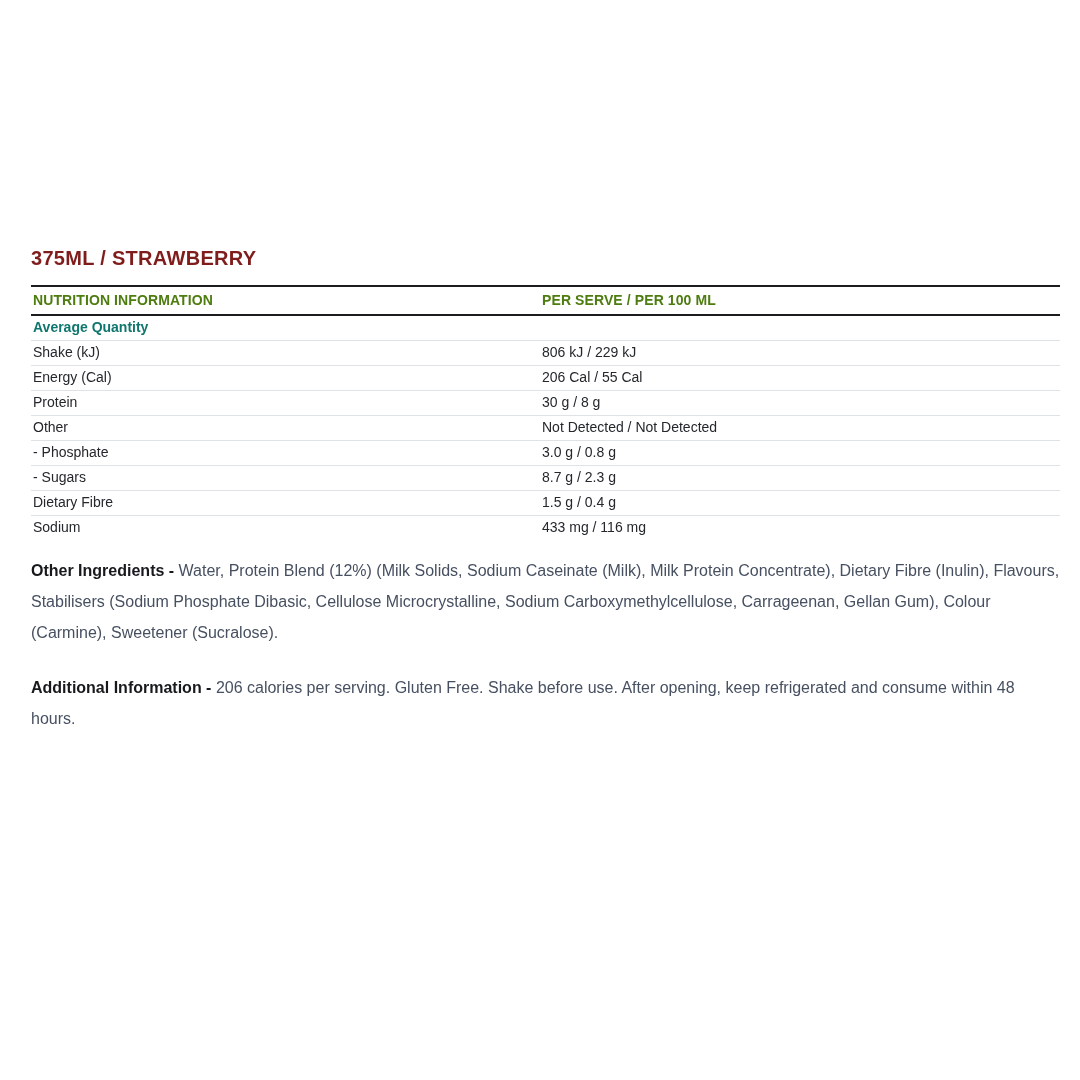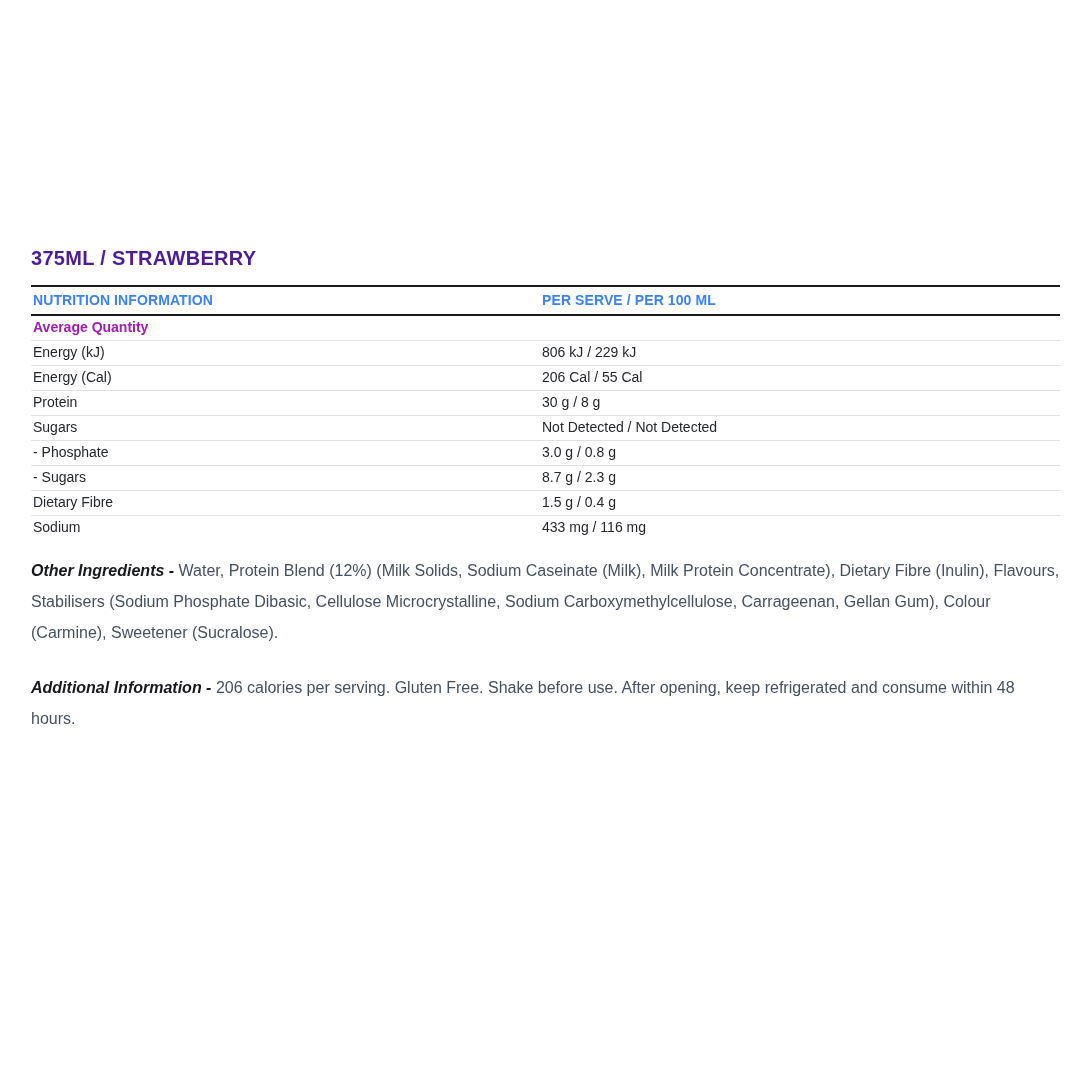"375ML / STRAWBERRY" .title { color: #4c1d95 -> #7f1d1d }
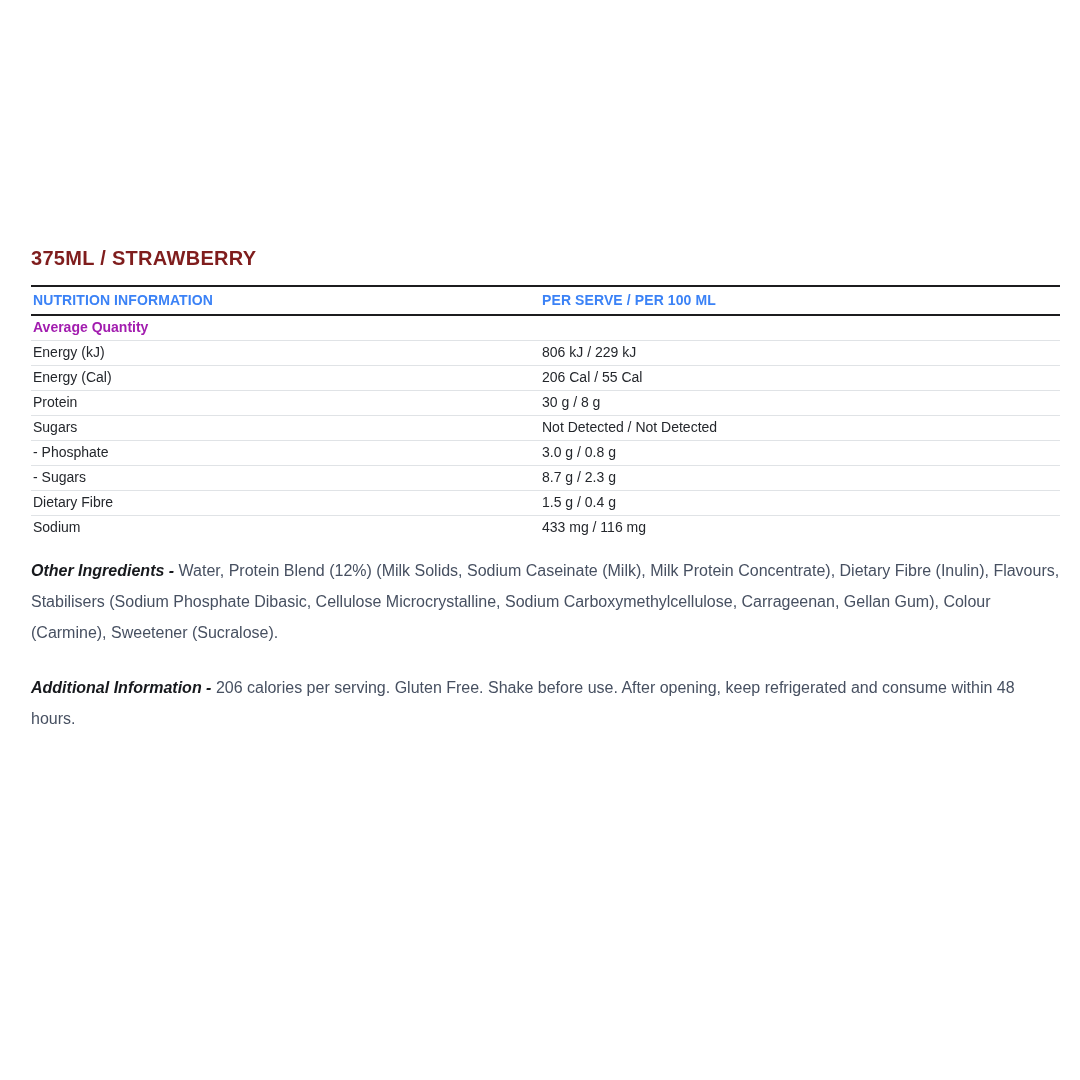"NUTRITION INFORMATION" table.nutrition th { color: #3b82f6 -> #4d7c0f }
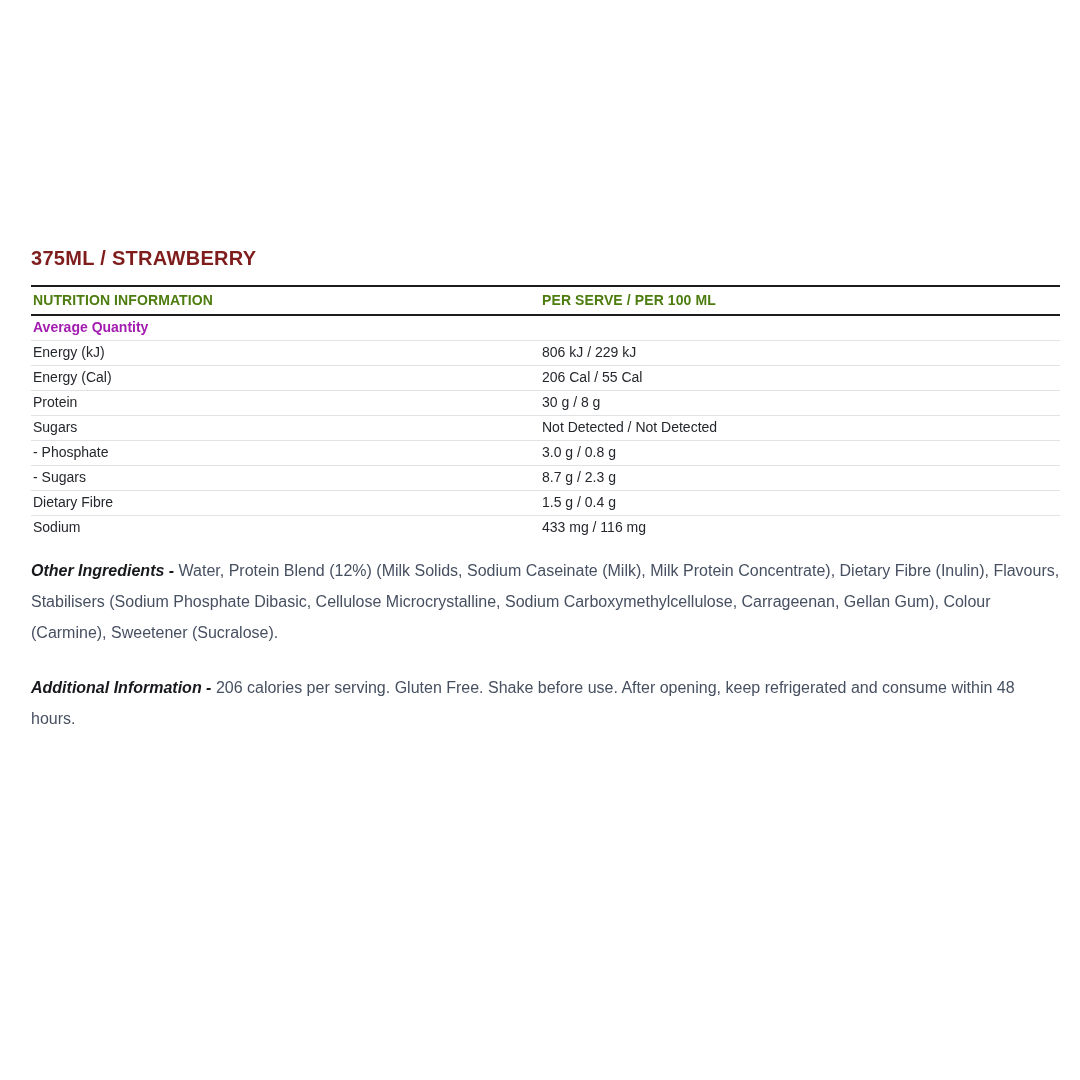"Average Quantity" table.nutrition tr.subheader td { color: #a21caf -> #0f766e }
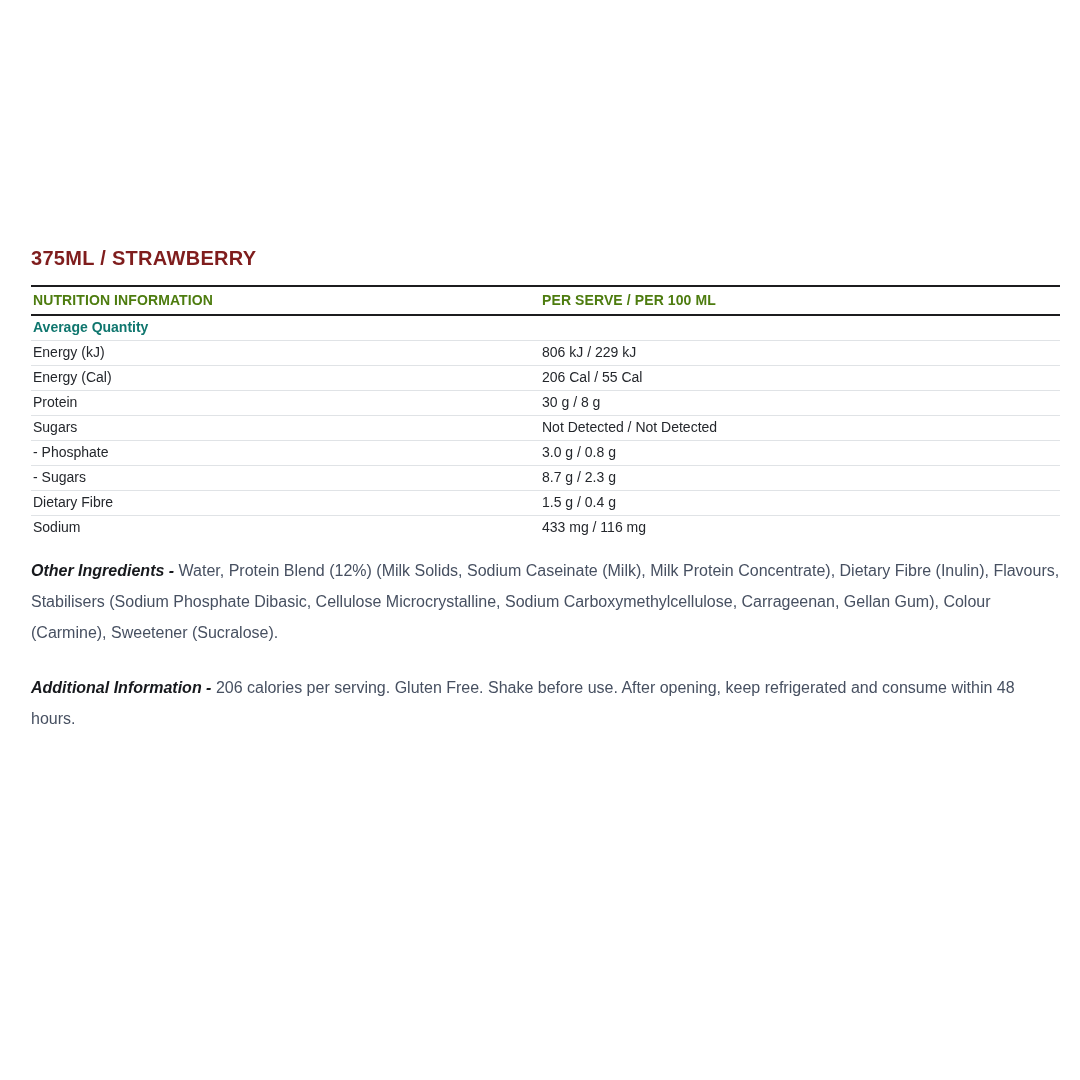"Energy (kJ)" td { text: Energy -> Shake }
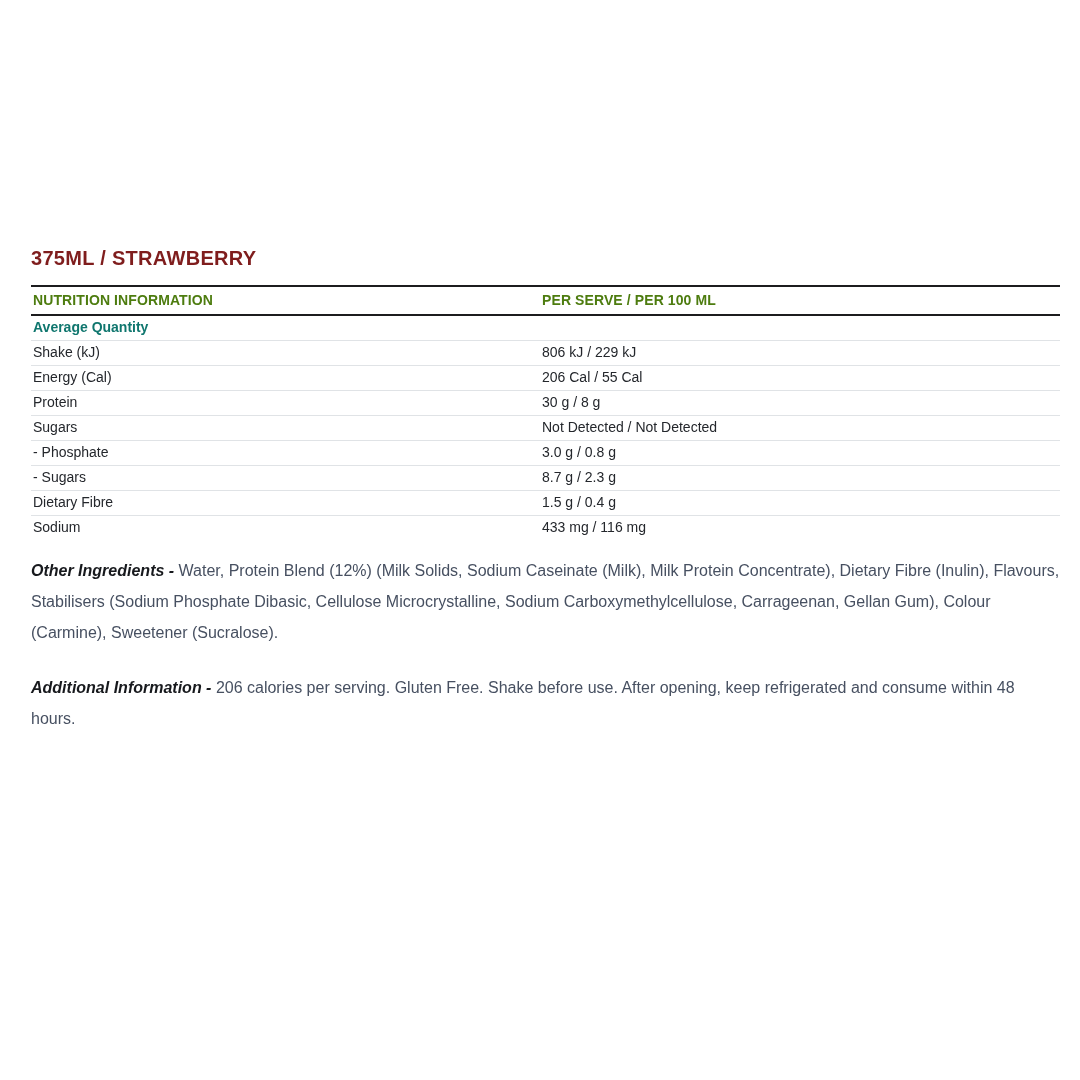"Sugars" td { text: Sugars -> Other }
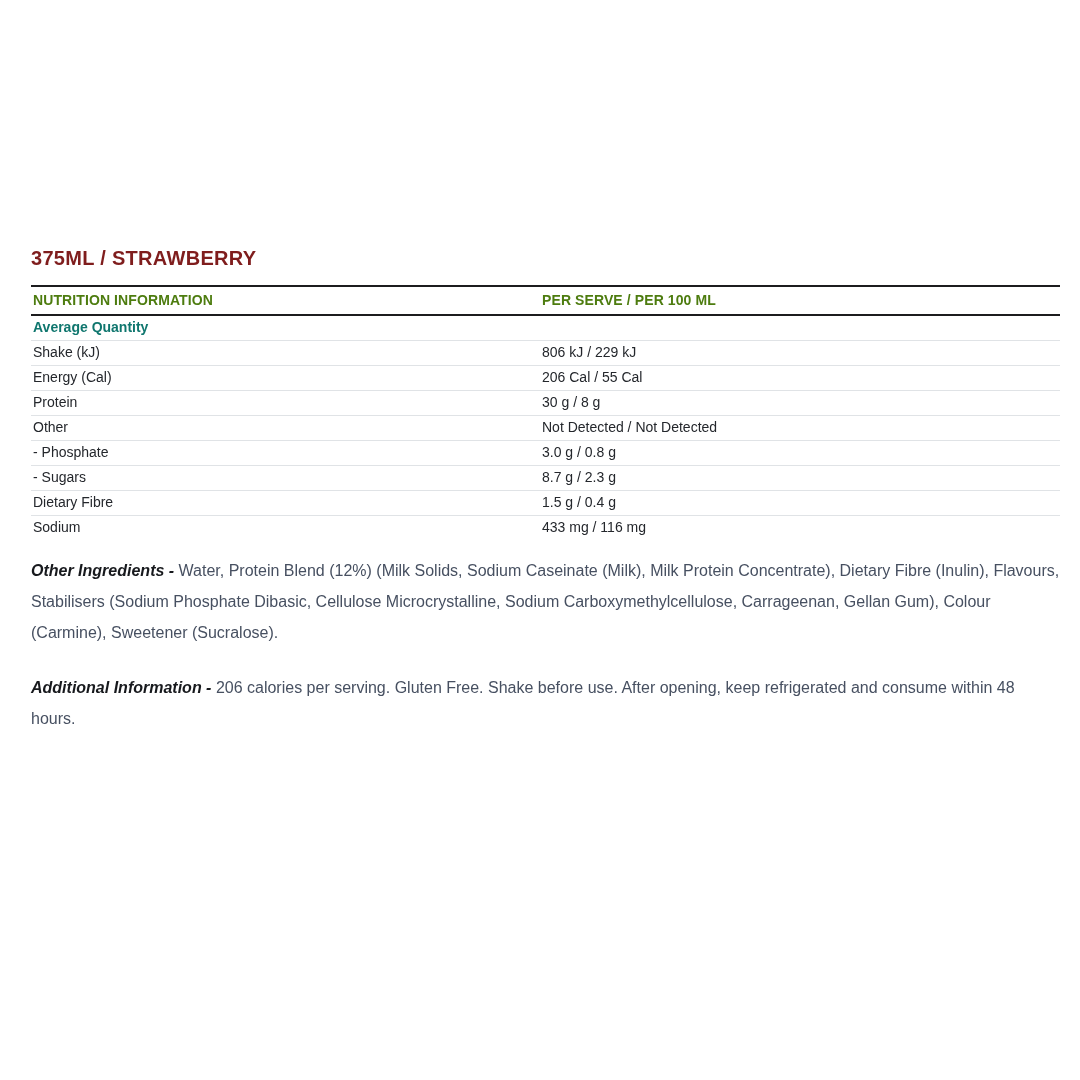"Other Ingredients -" p.info strong { font-style: italic -> none }
